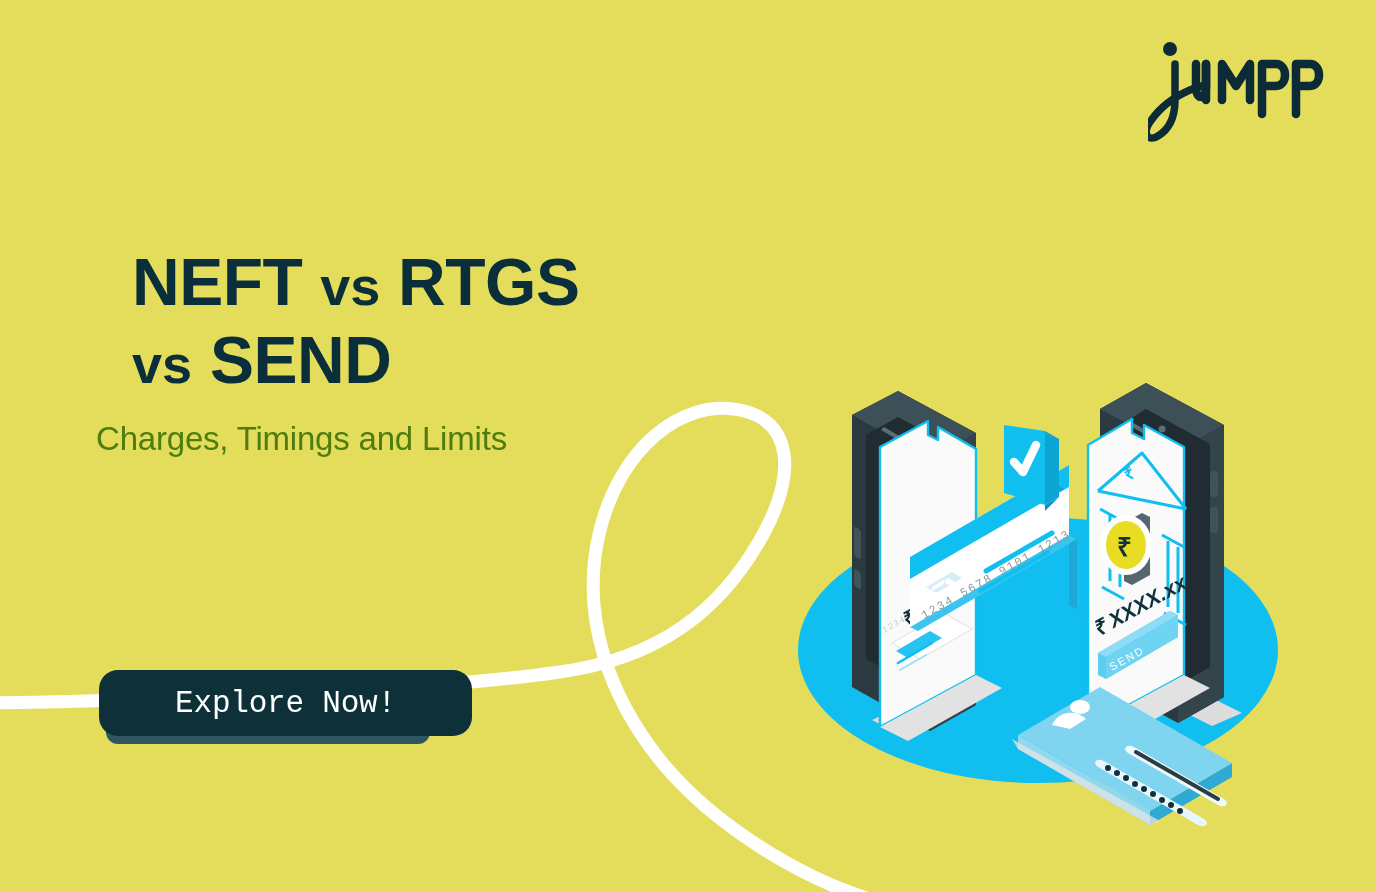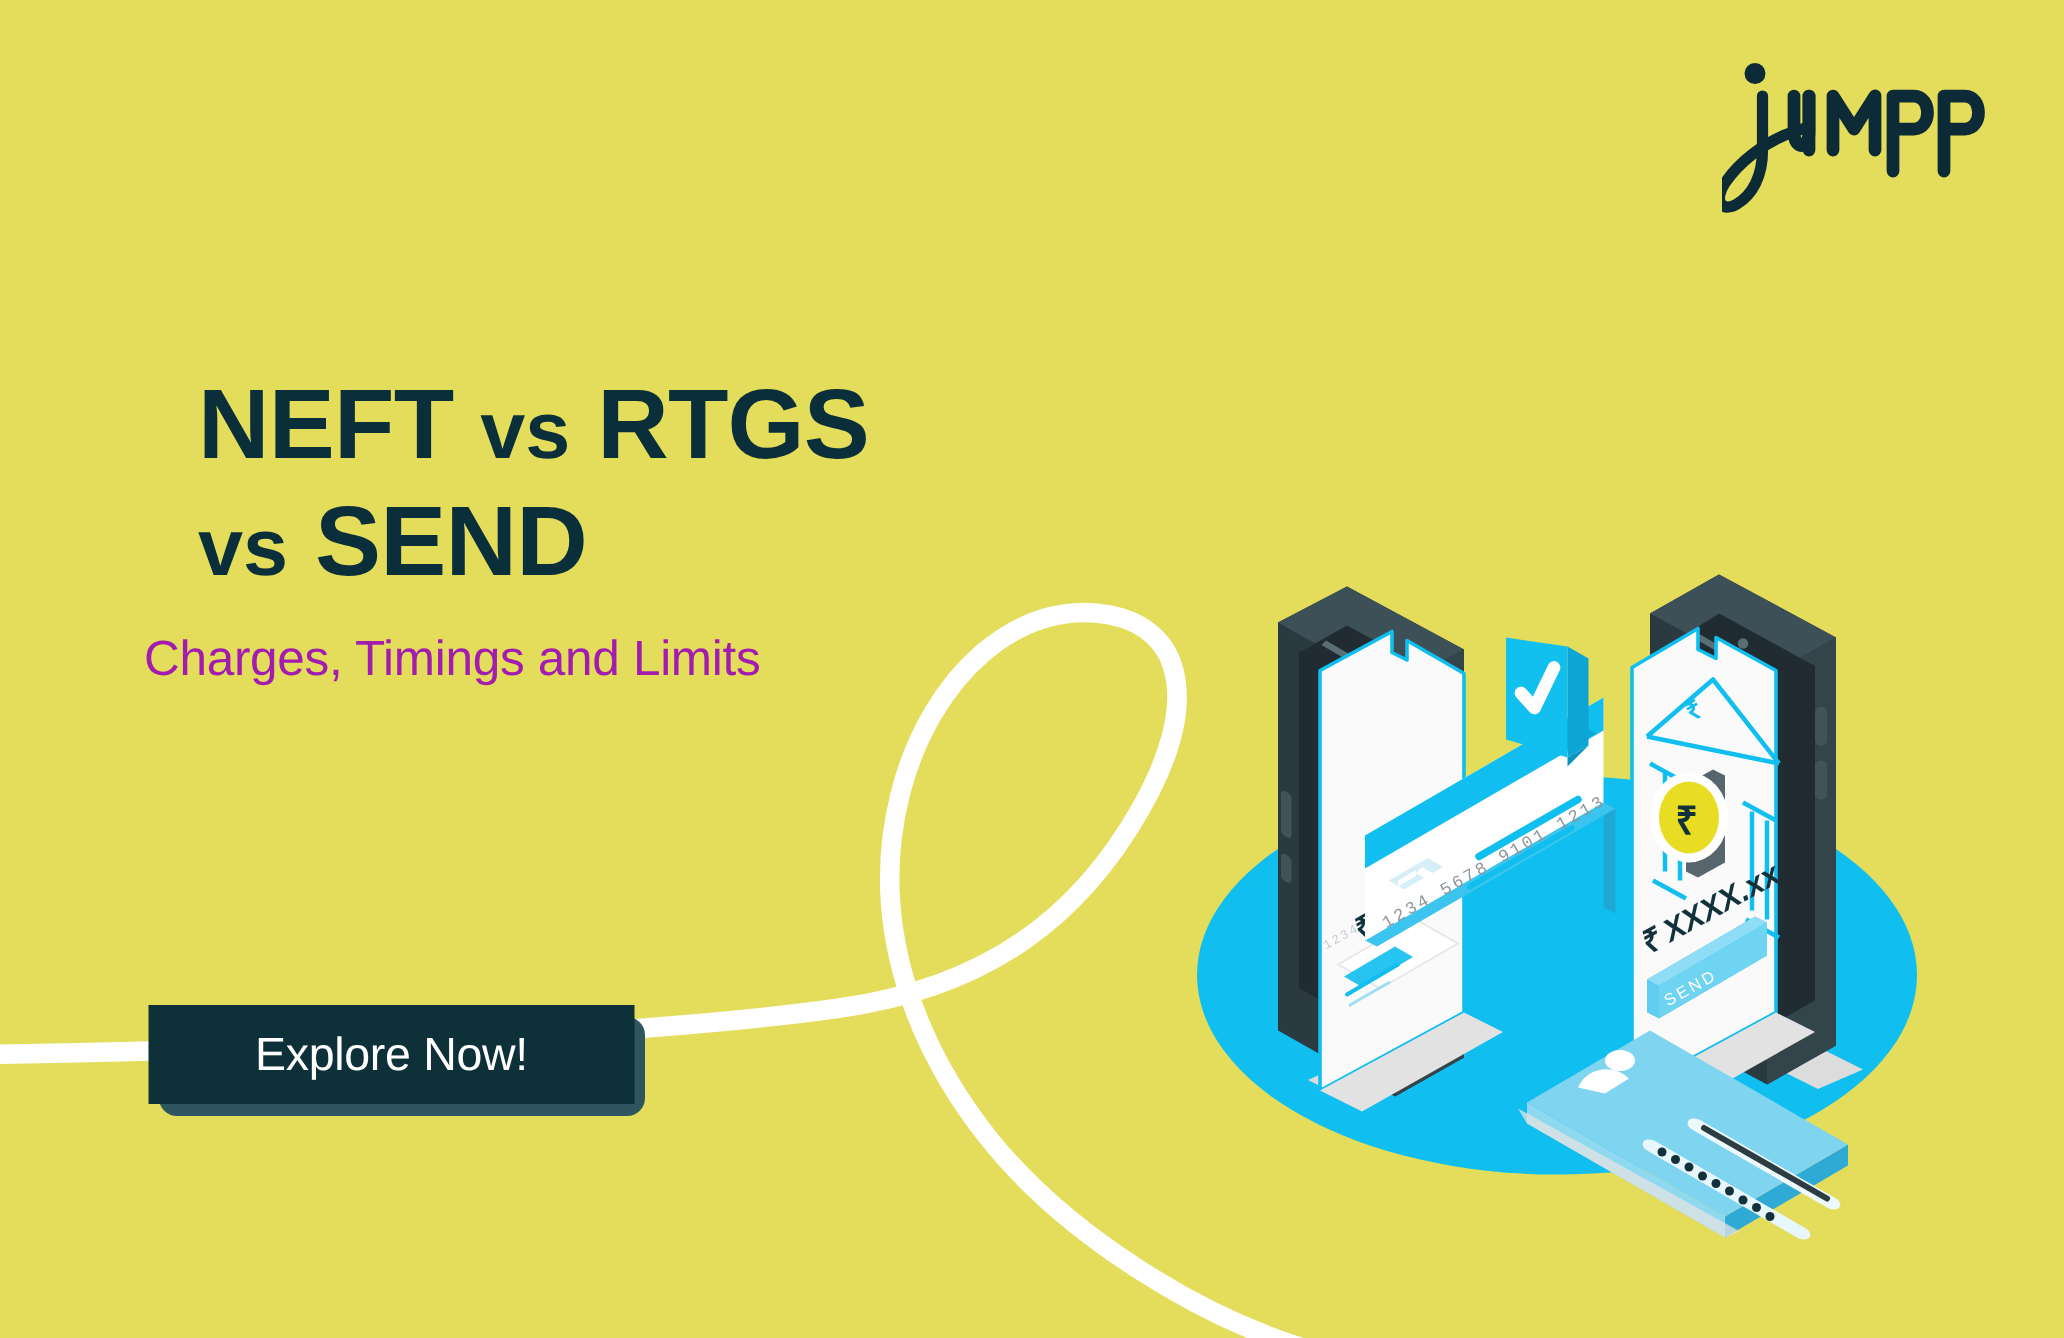"Charges, Timings and Limits" #subtitle { color: #a21caf -> #4d7c0f }
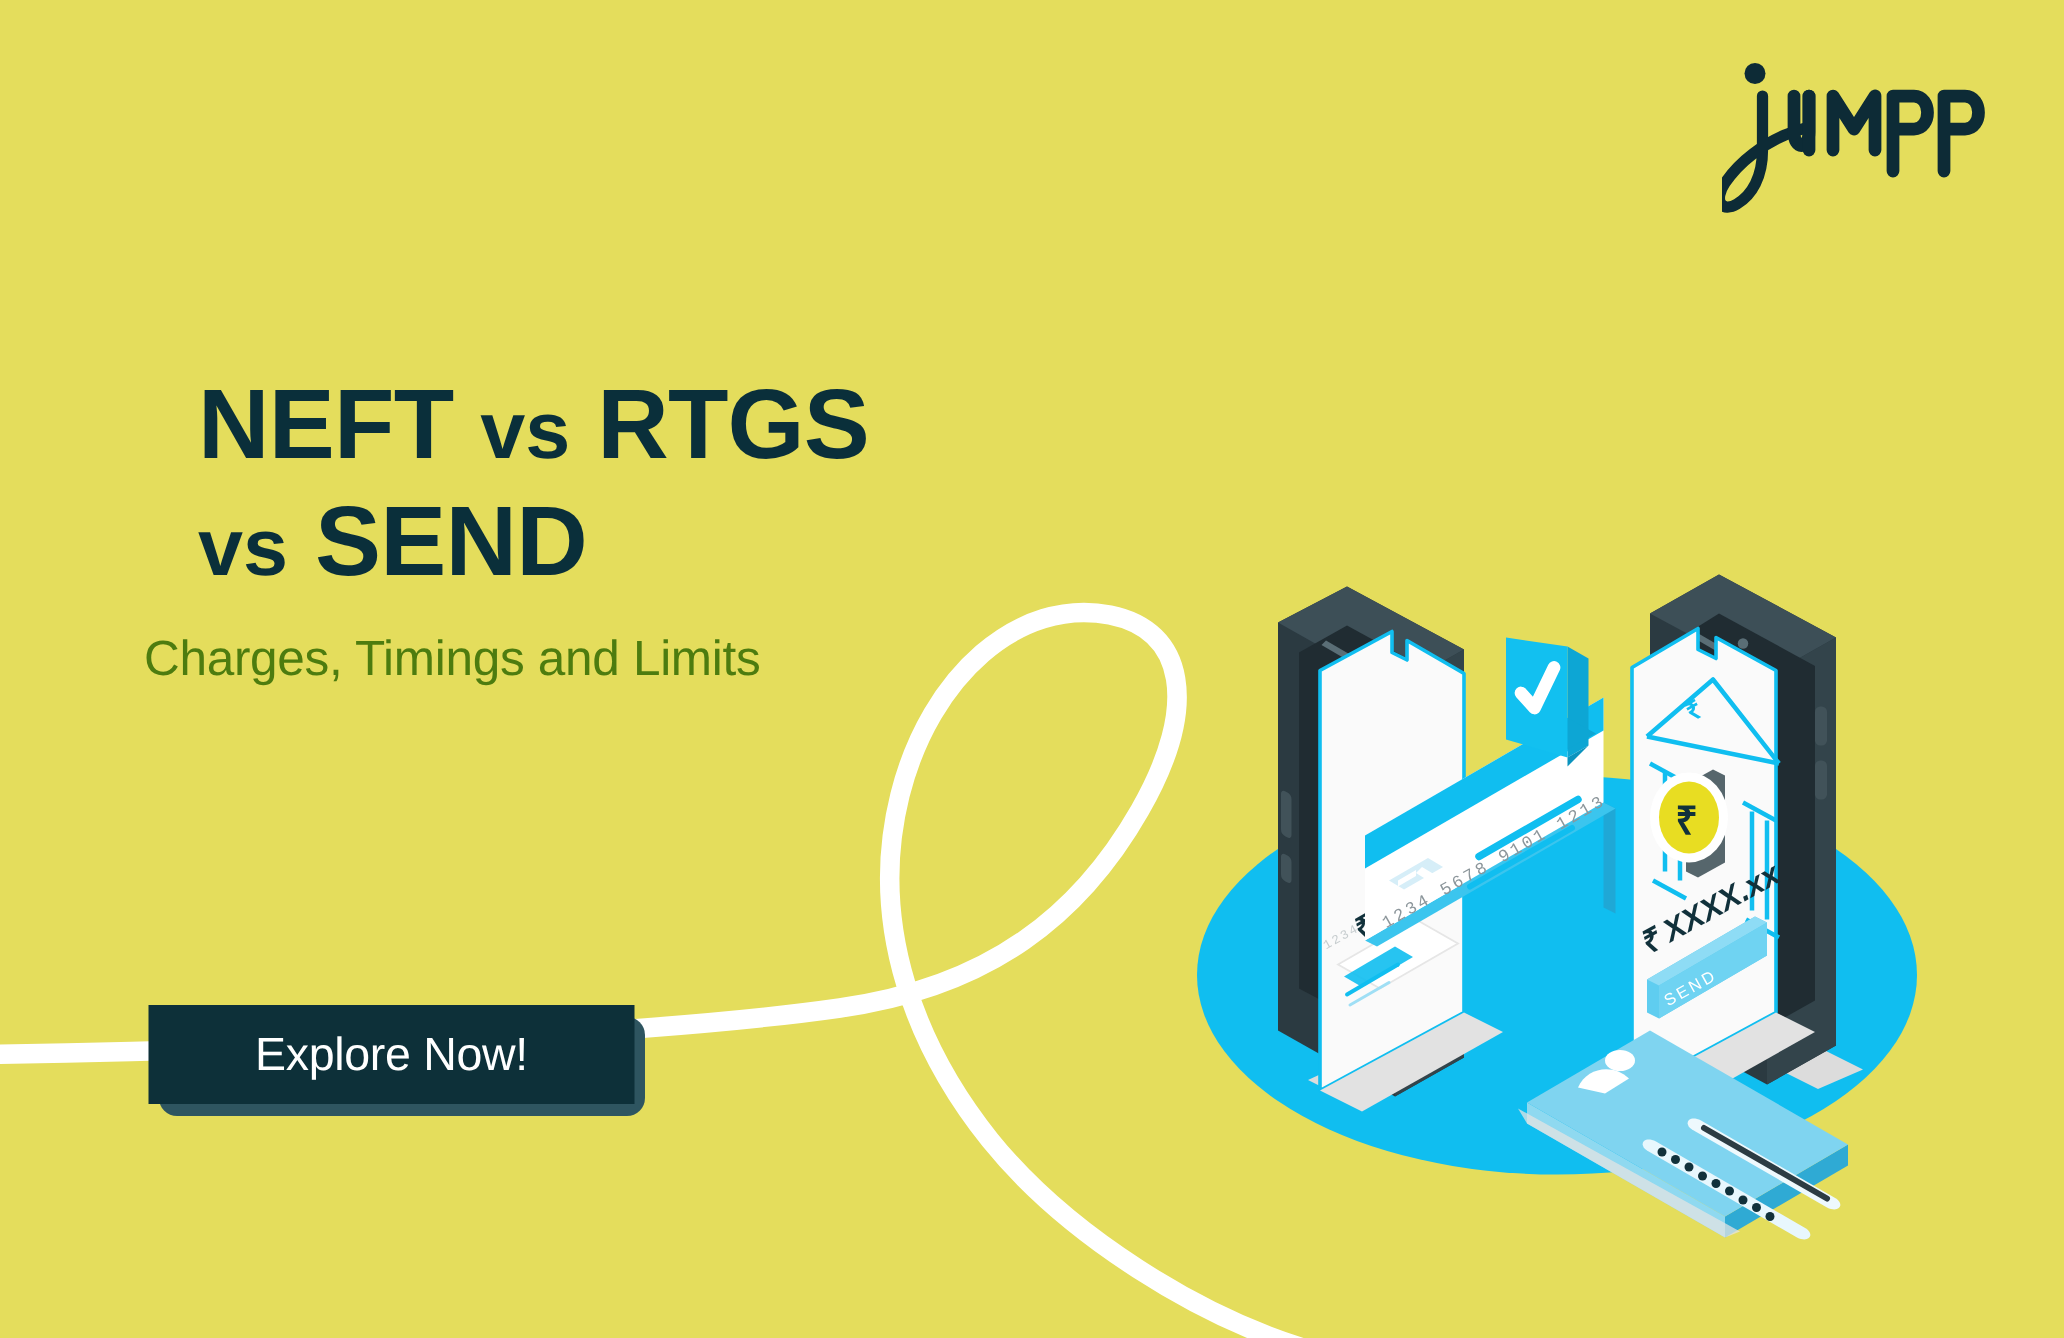"Explore Now!" #cta-button { border-radius: 0 -> 19px; font-family: Liberation Sans, sans-serif -> Liberation Mono, monospace; width: 324px -> 373px }
